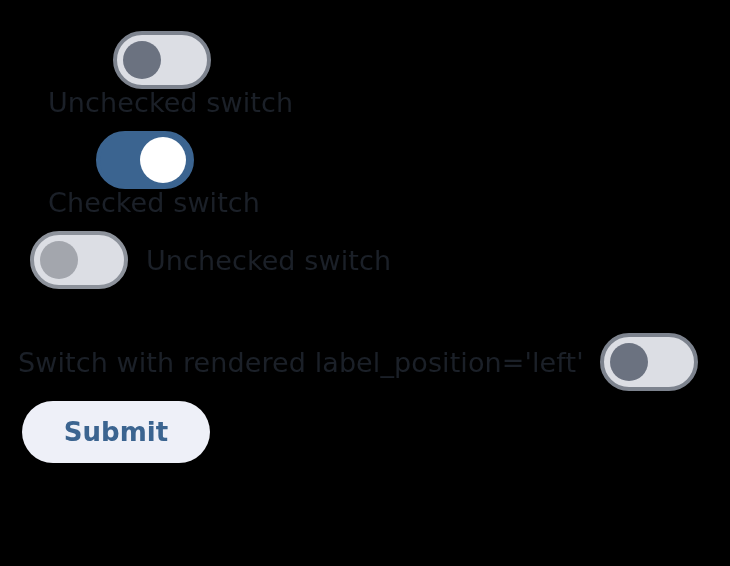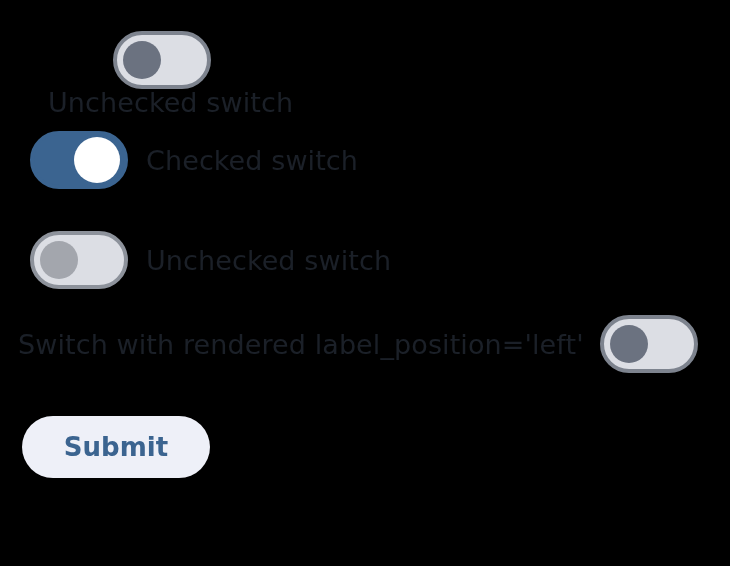"Checked switch" .switch-row.row-2 { flex-direction: none -> column }
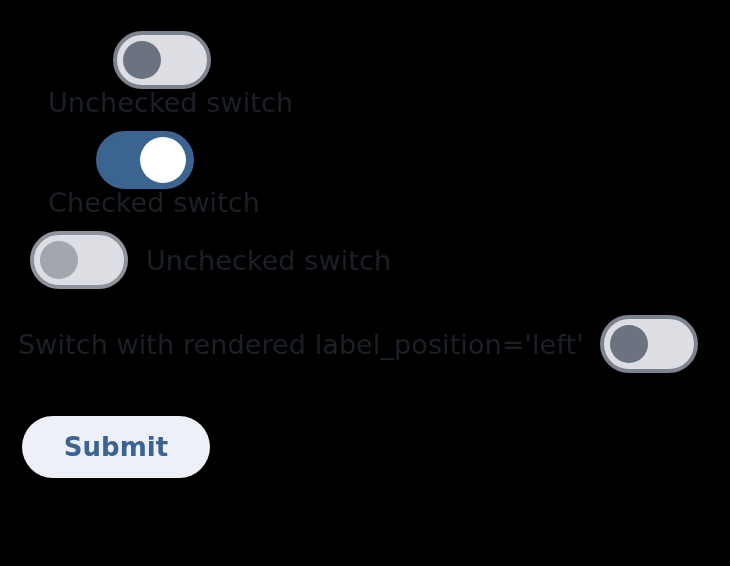"Switch with rendered" .switch-row.row-4 { top: 315px -> 333px }
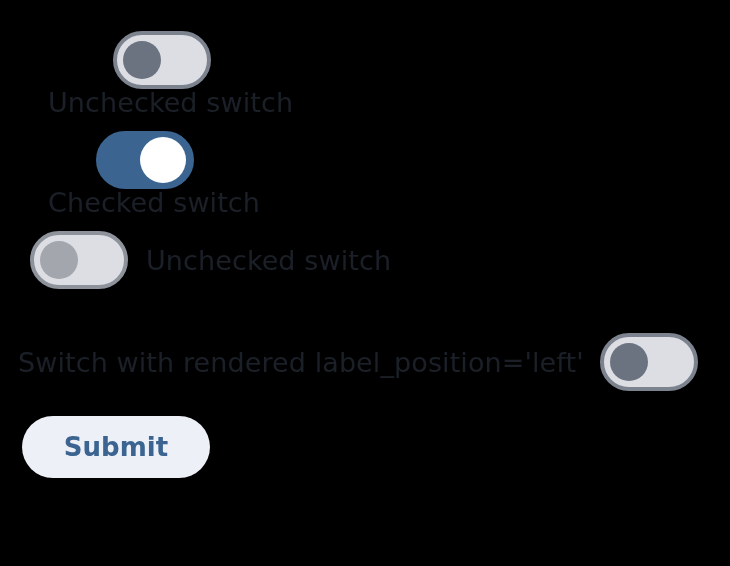"Submit" .submit-wrap { top: 416px -> 401px }
